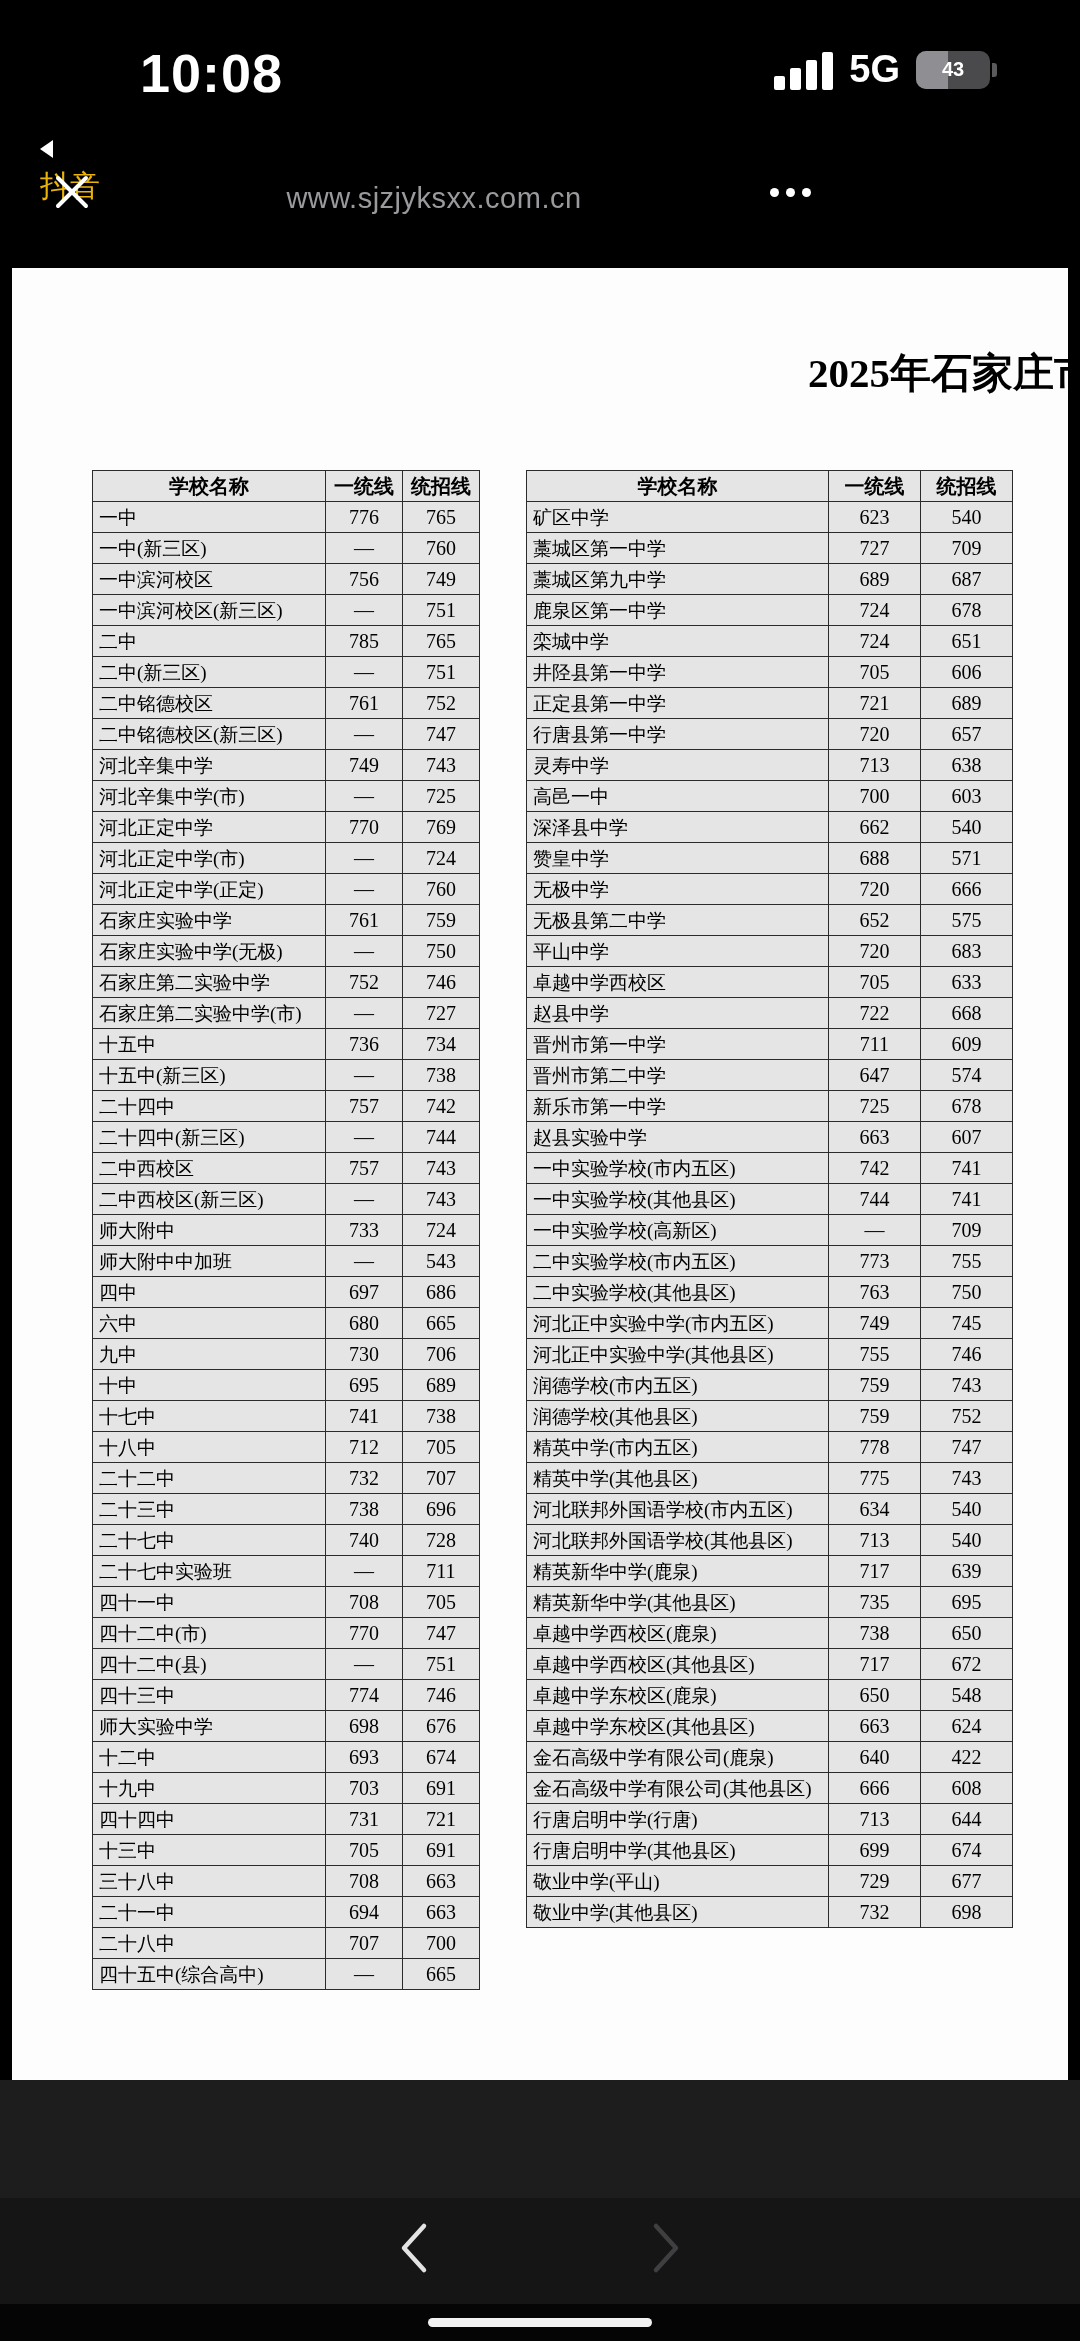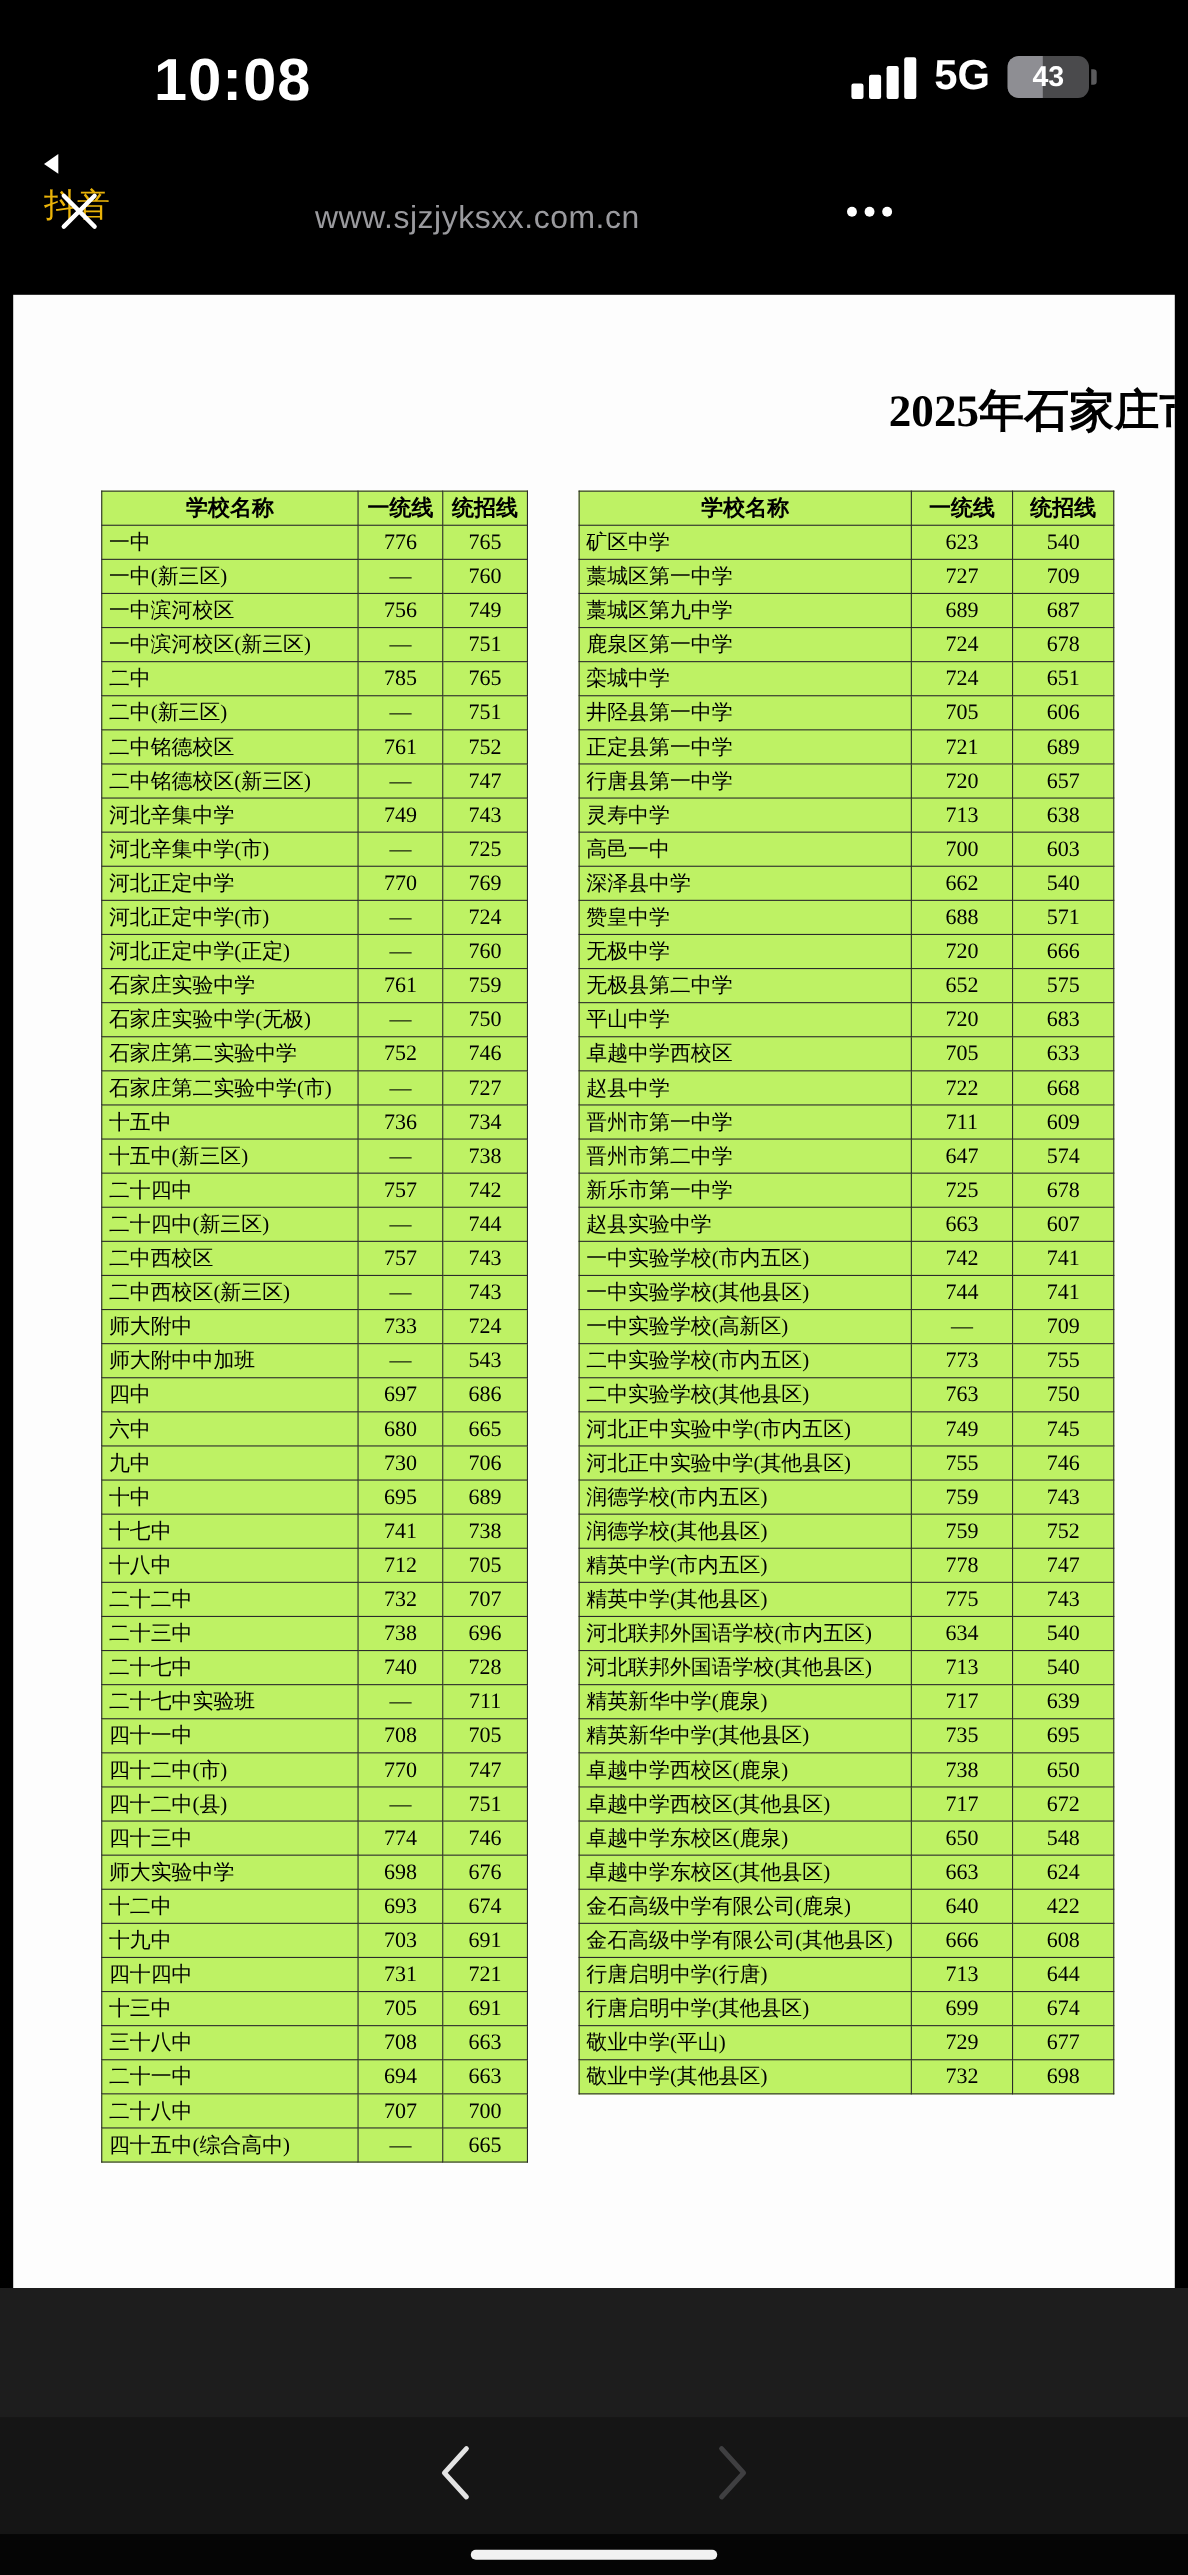"43" .battery-num { font-size: 26px -> 20px }
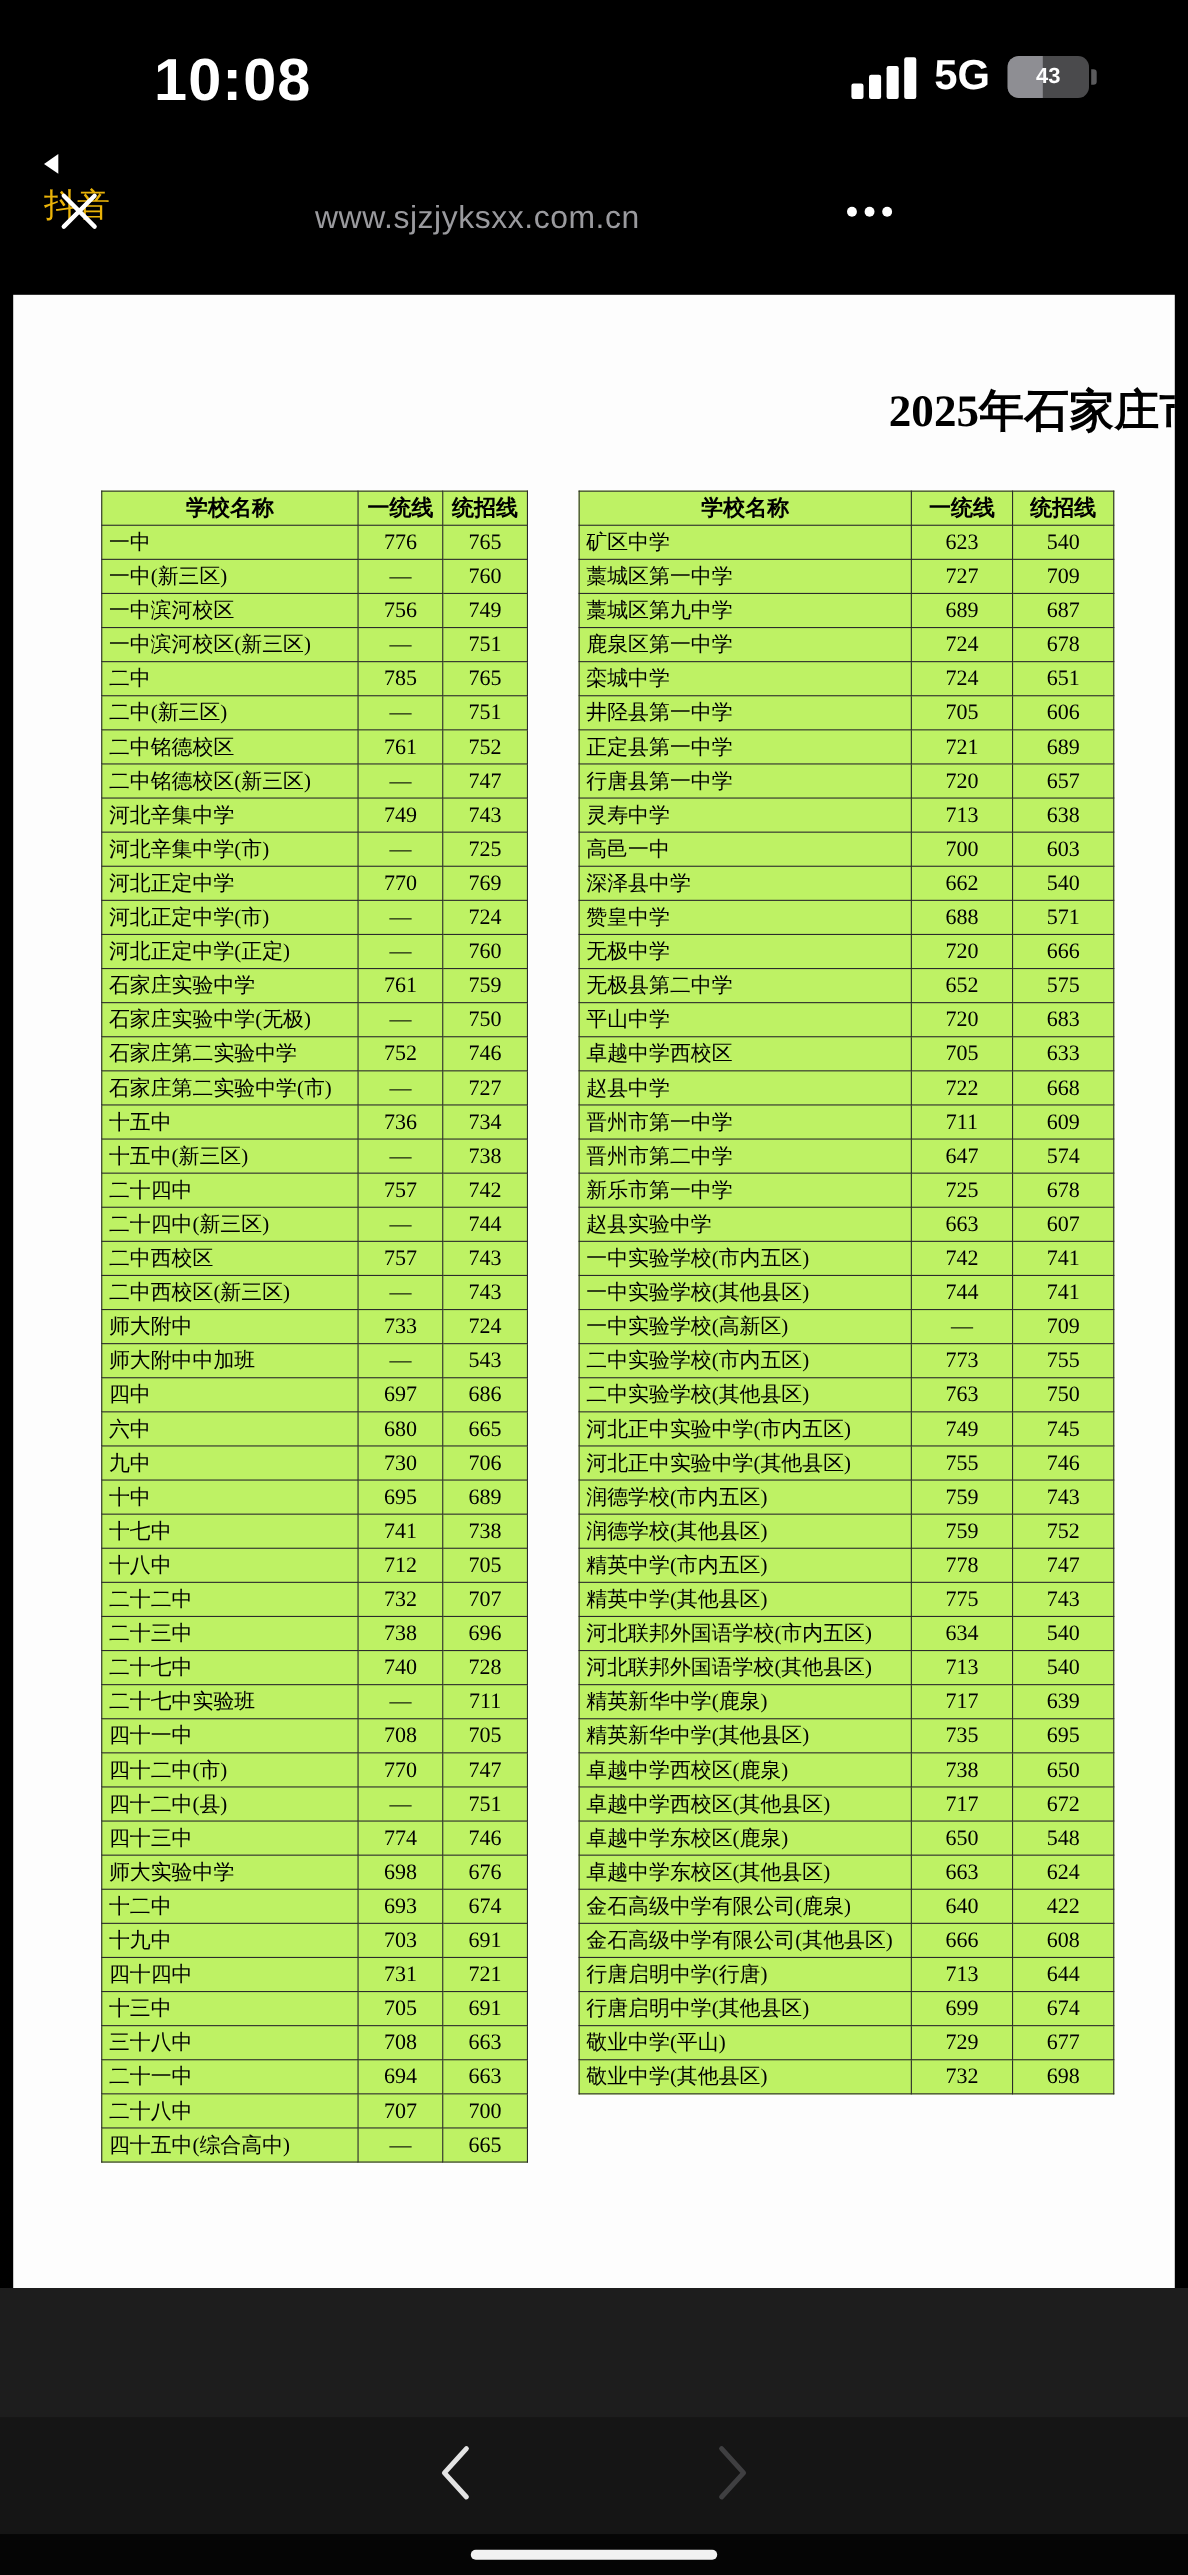"学校名称" table.score { background: #bef264 -> #e5e5e5; margin-top: none -> 24px }
